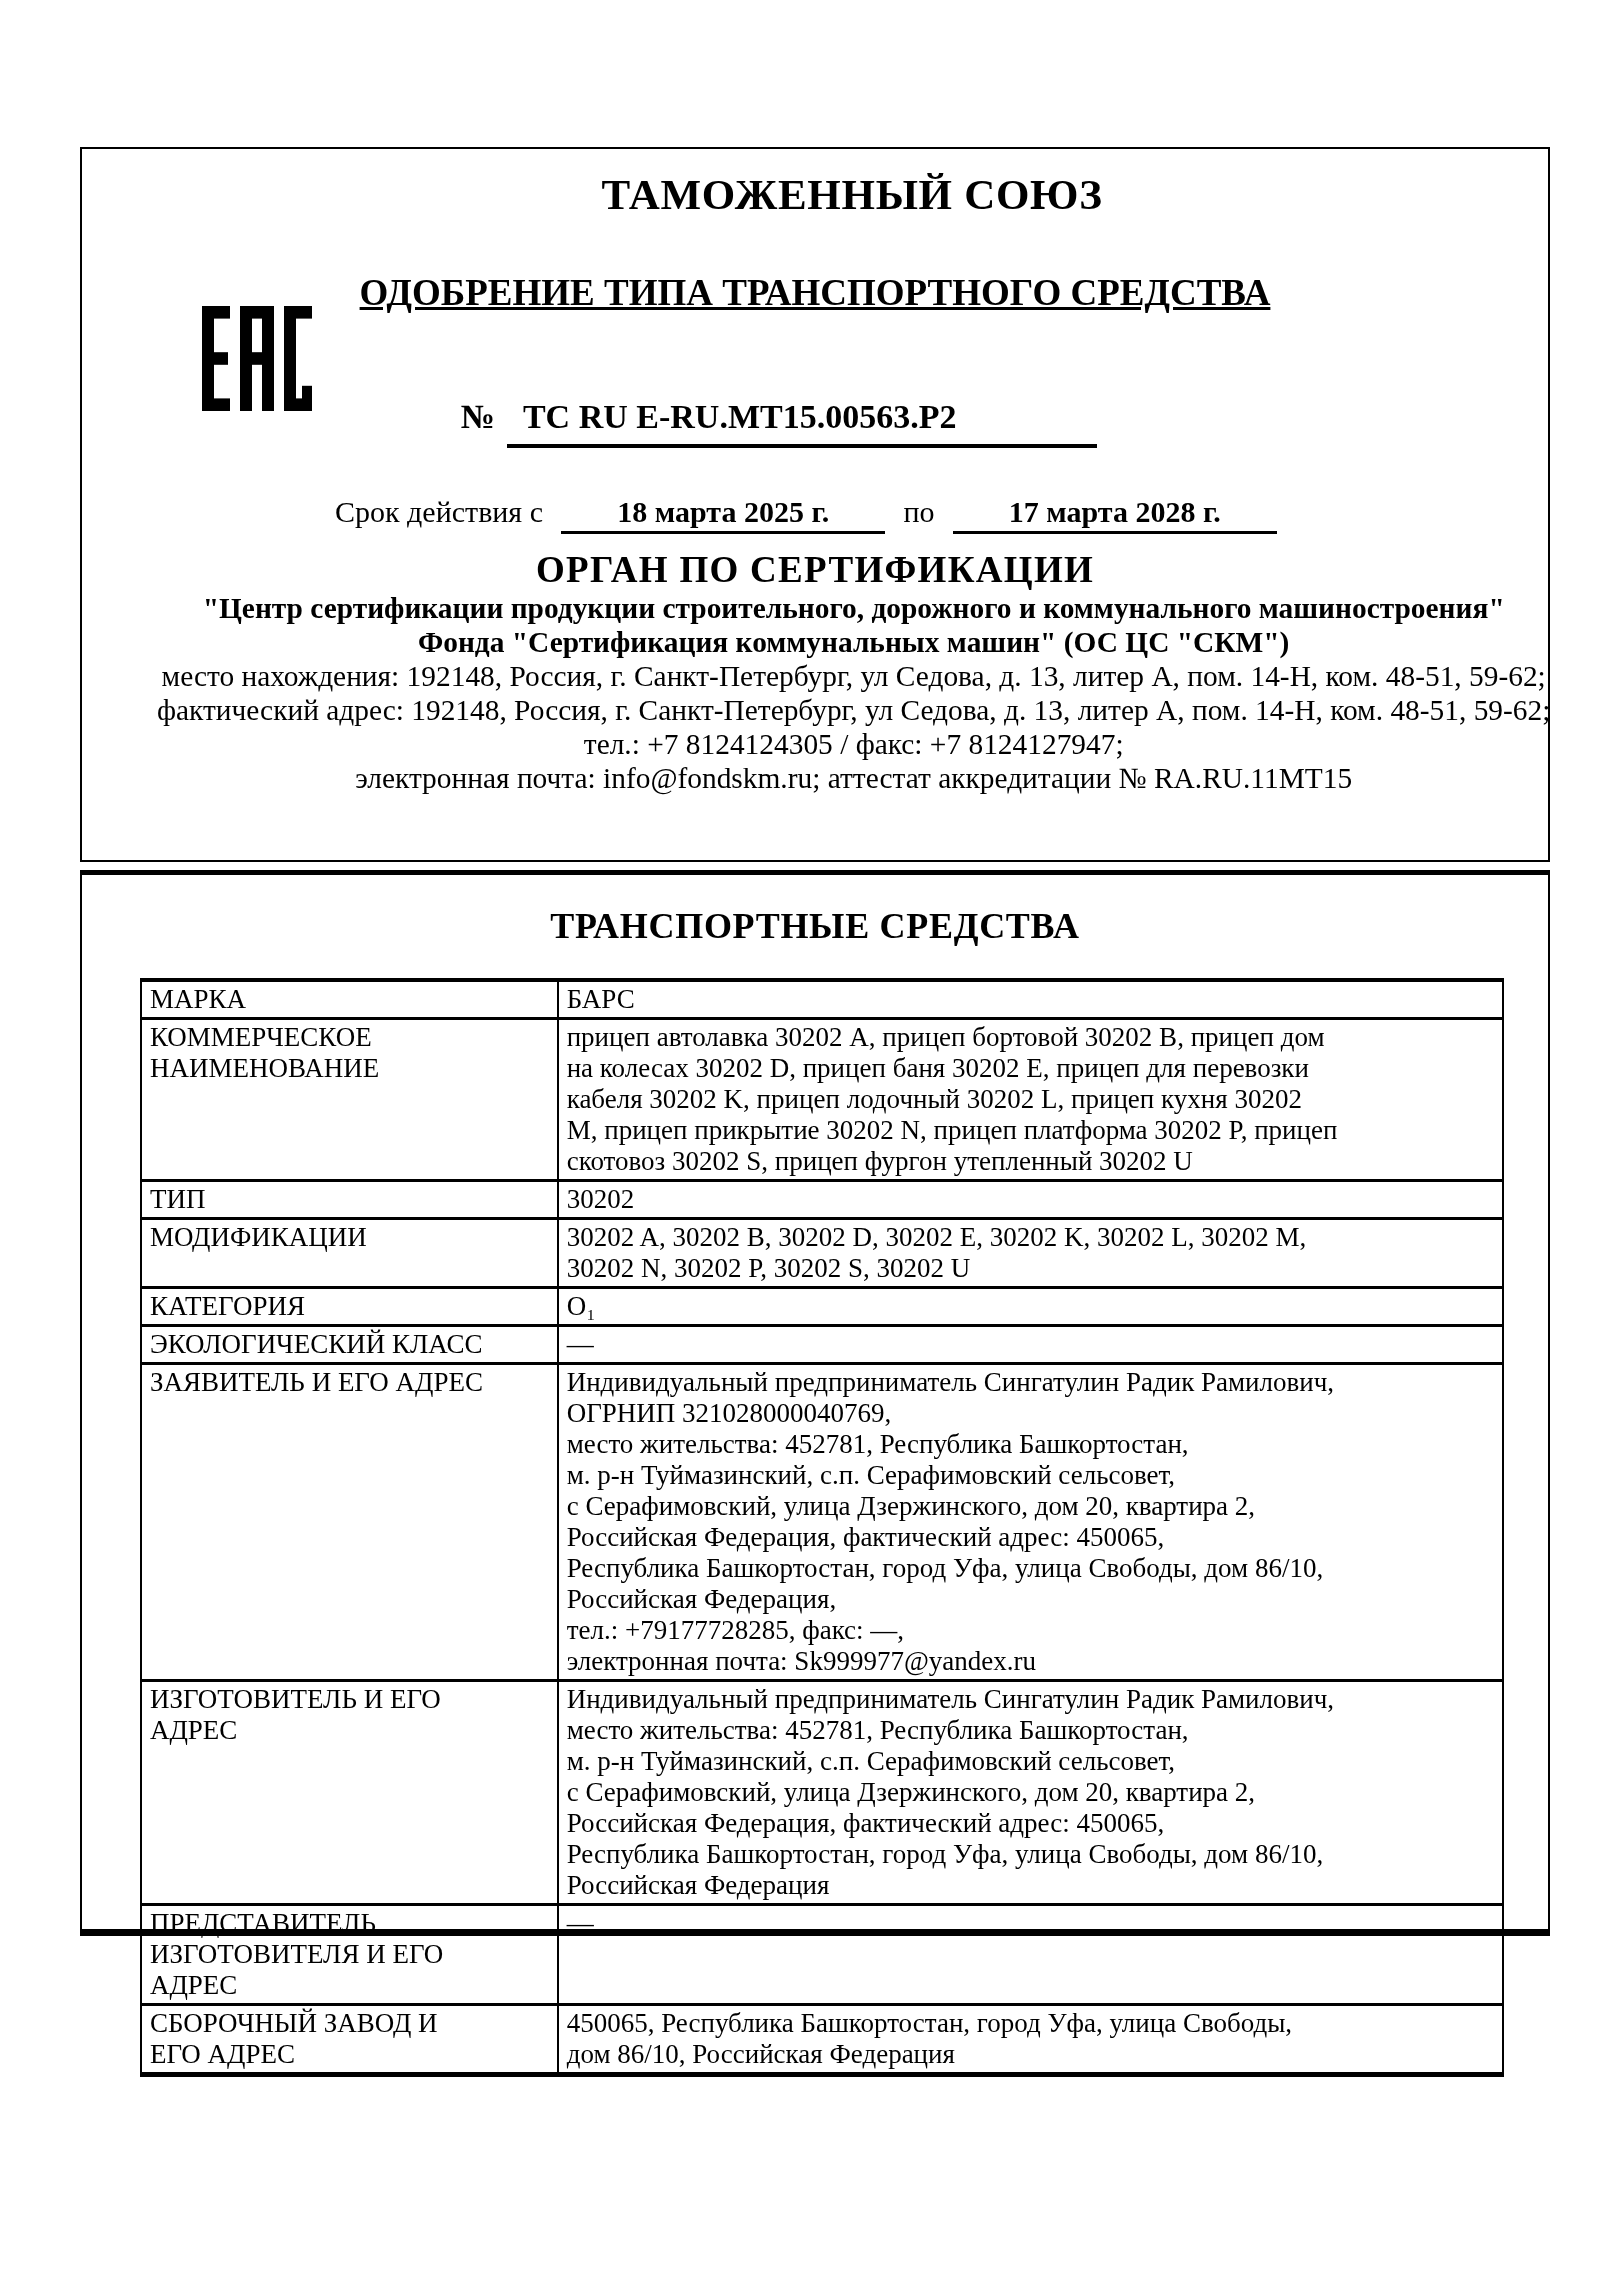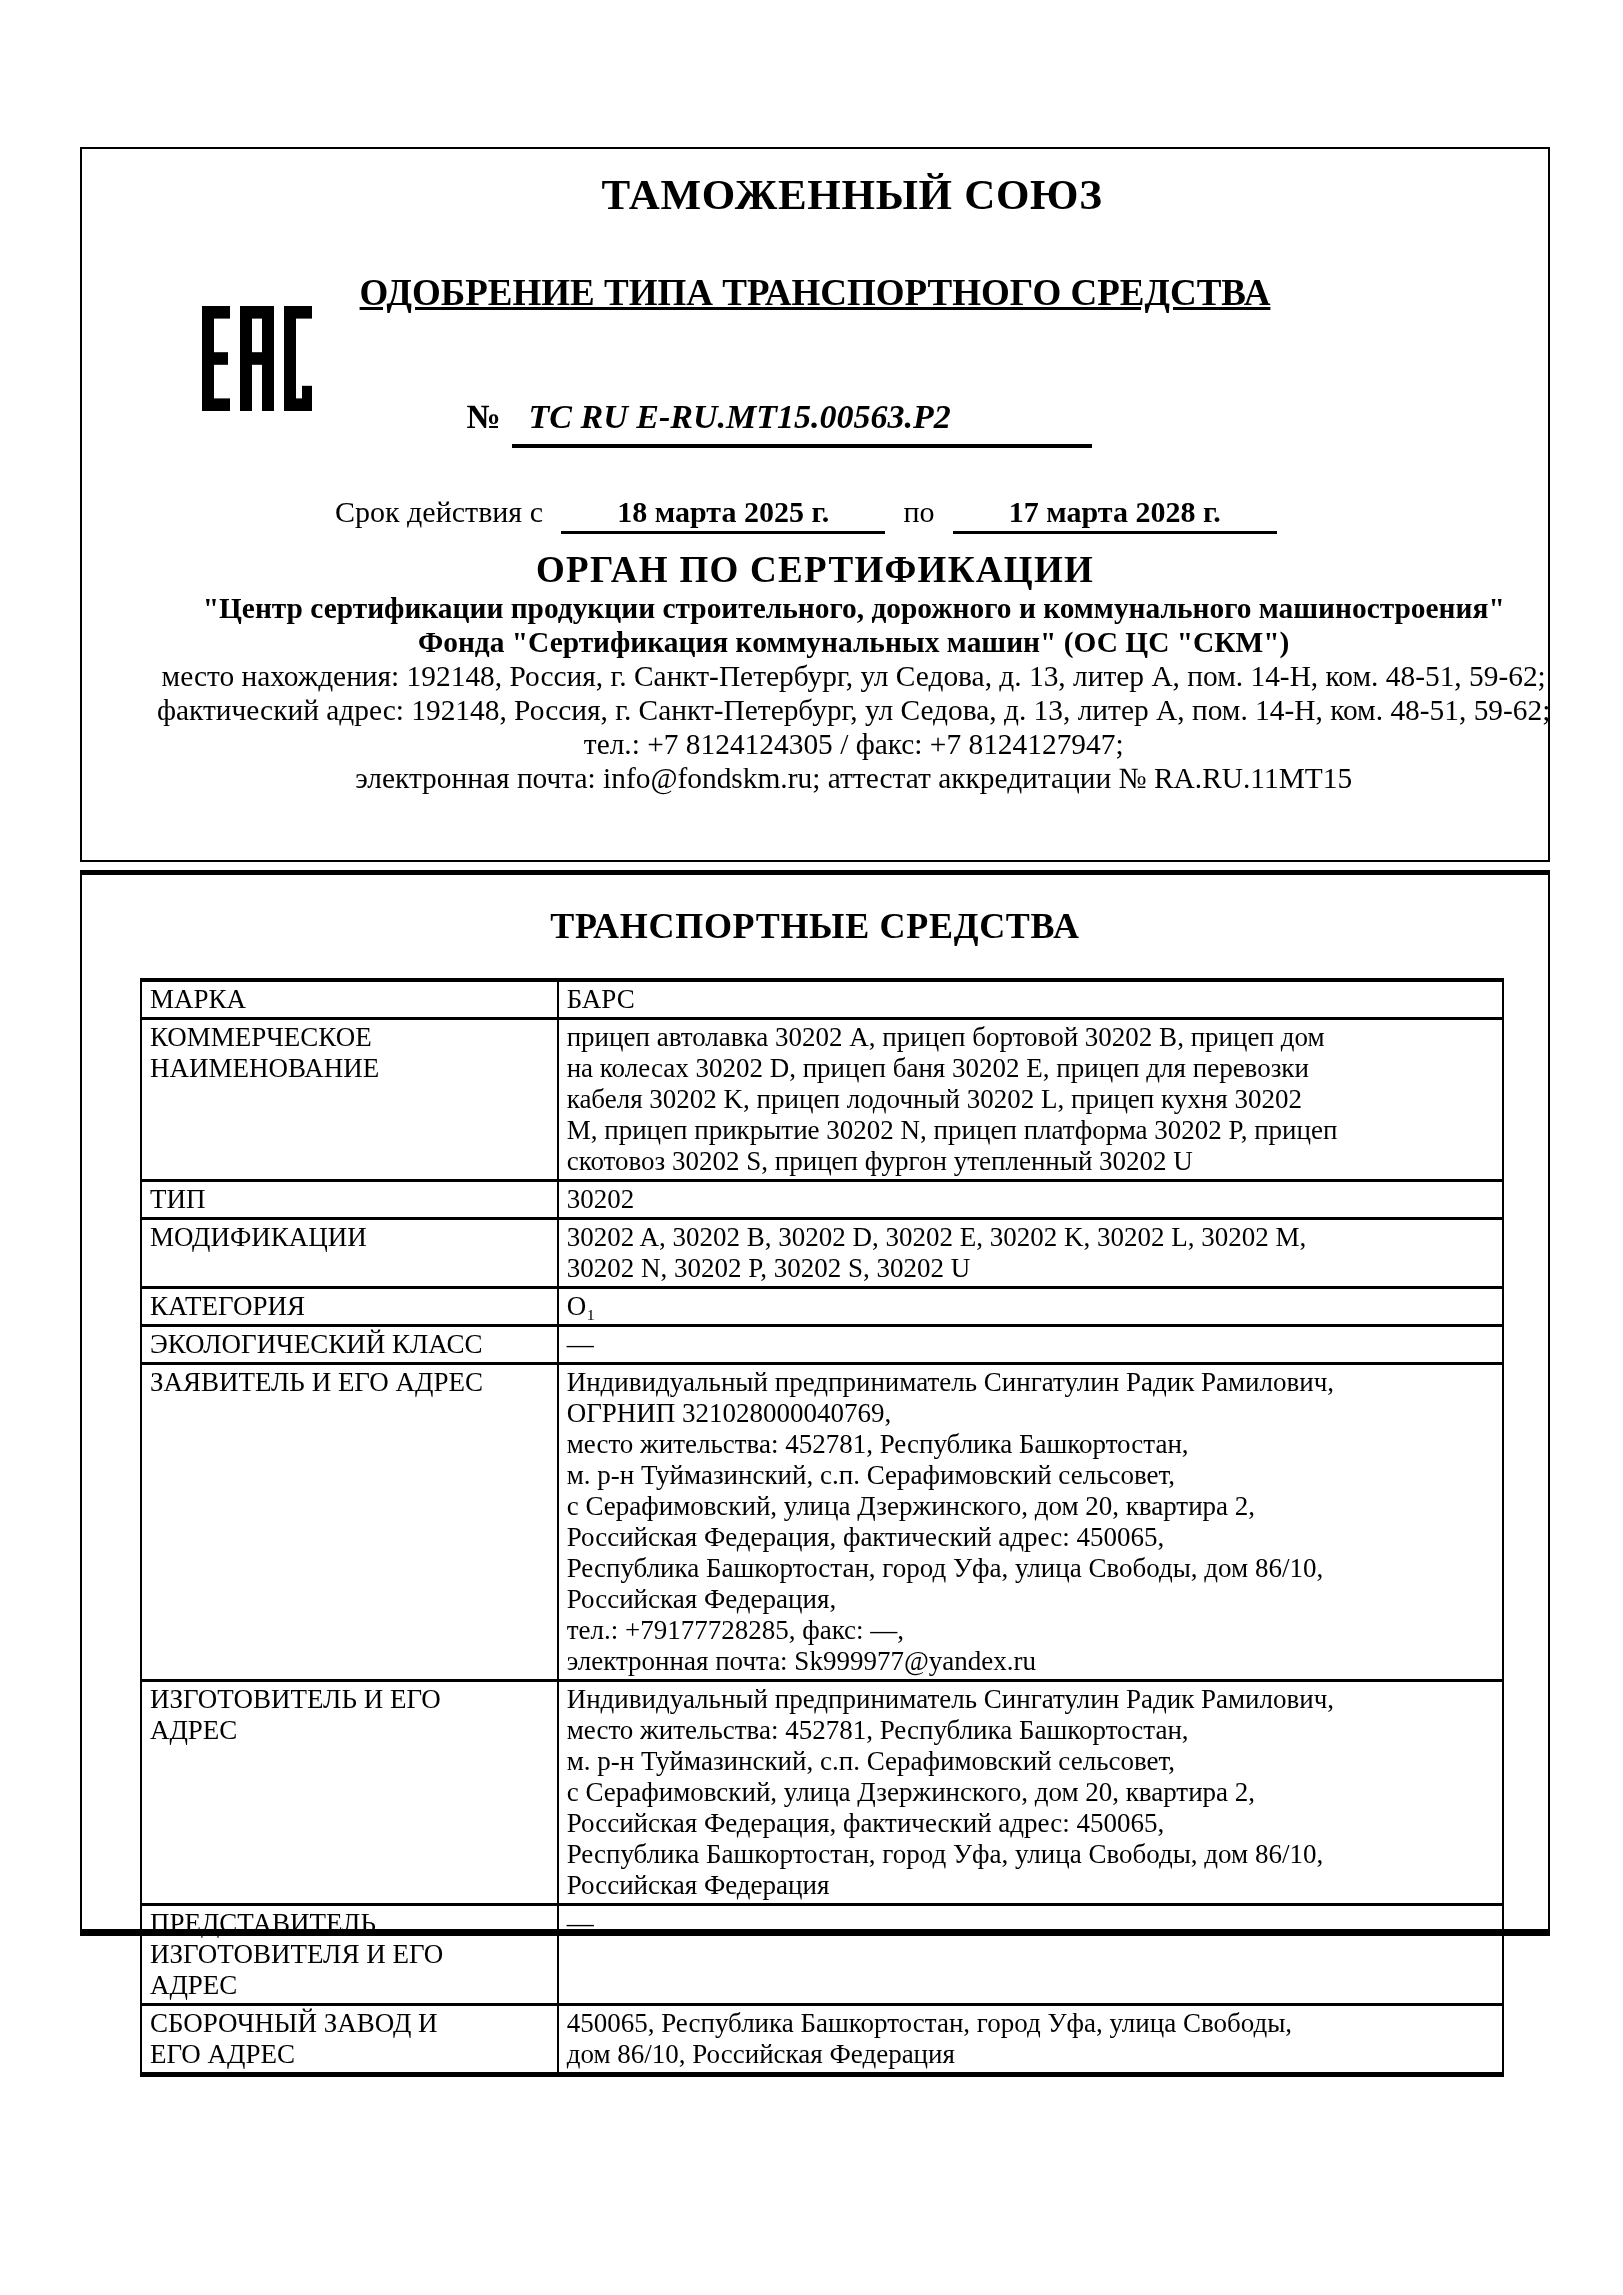"TC RU E-RU.MT15.00563.P2" .number-underline { font-style: italic -> none }
